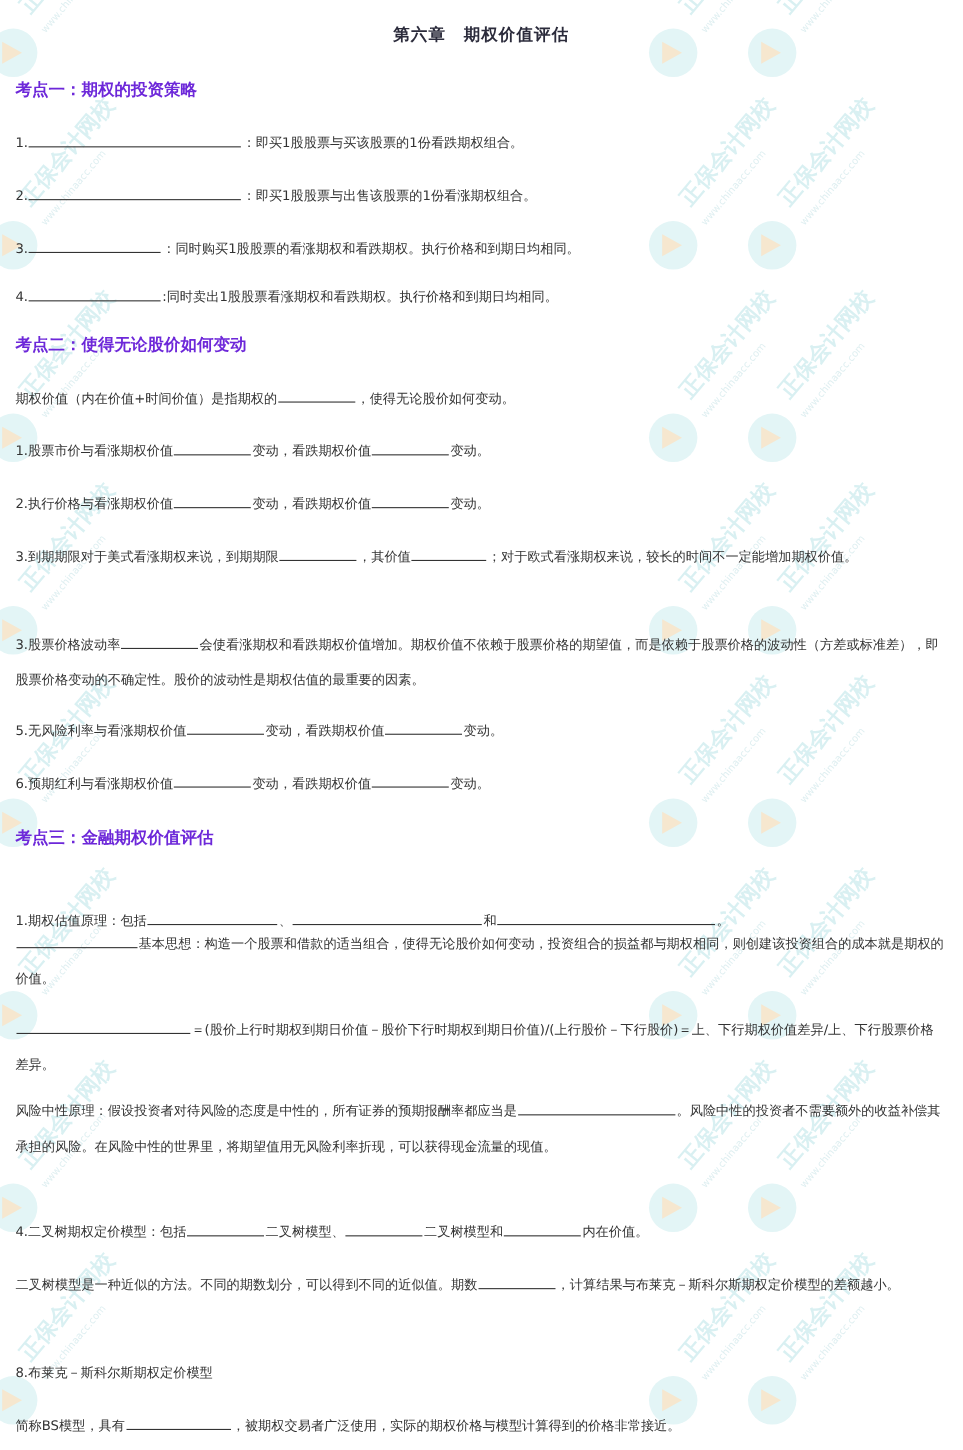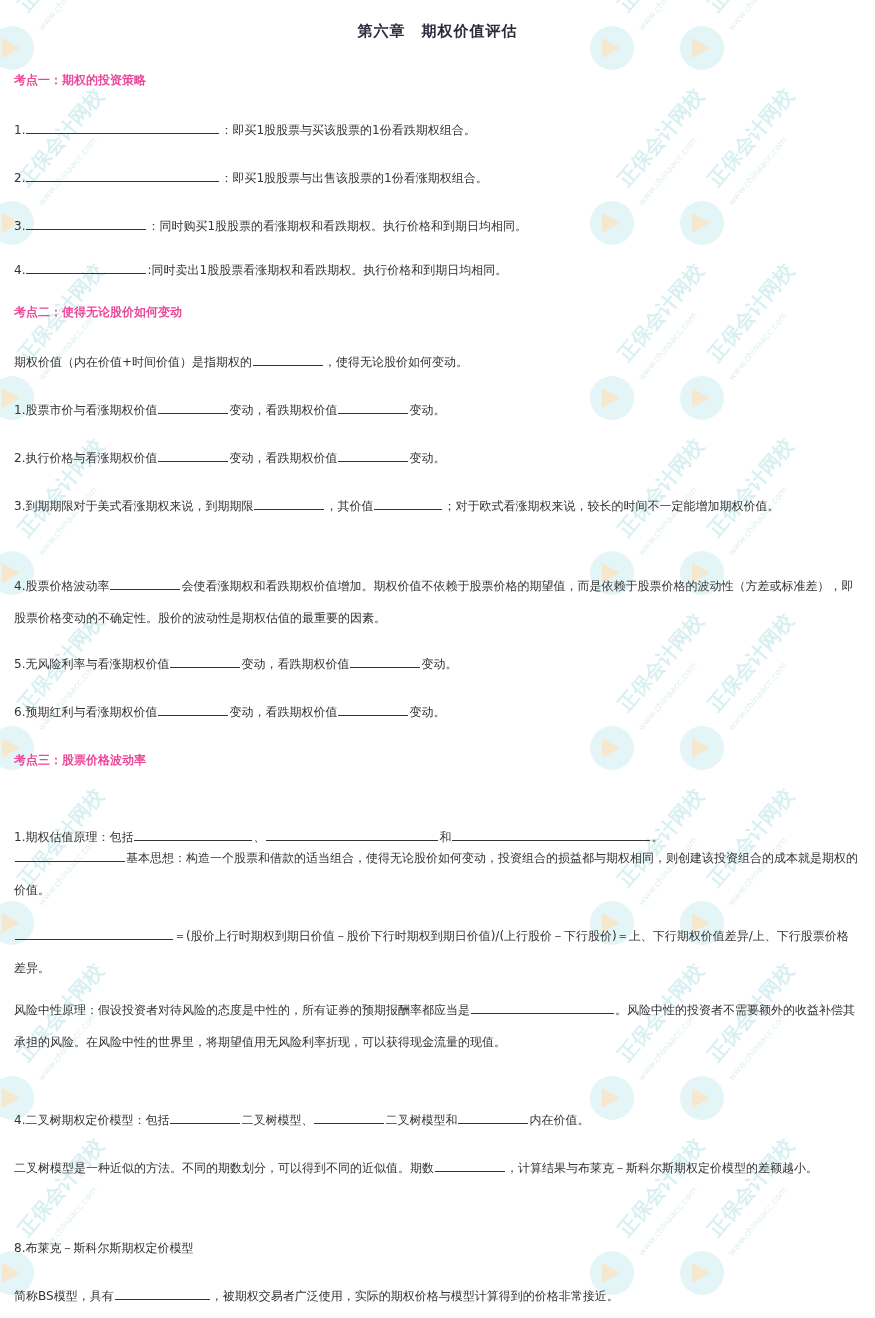"考点一：期权的投资策略" .h { color: #ec4899 -> #6d28d9; font-size: 12px -> 15px }
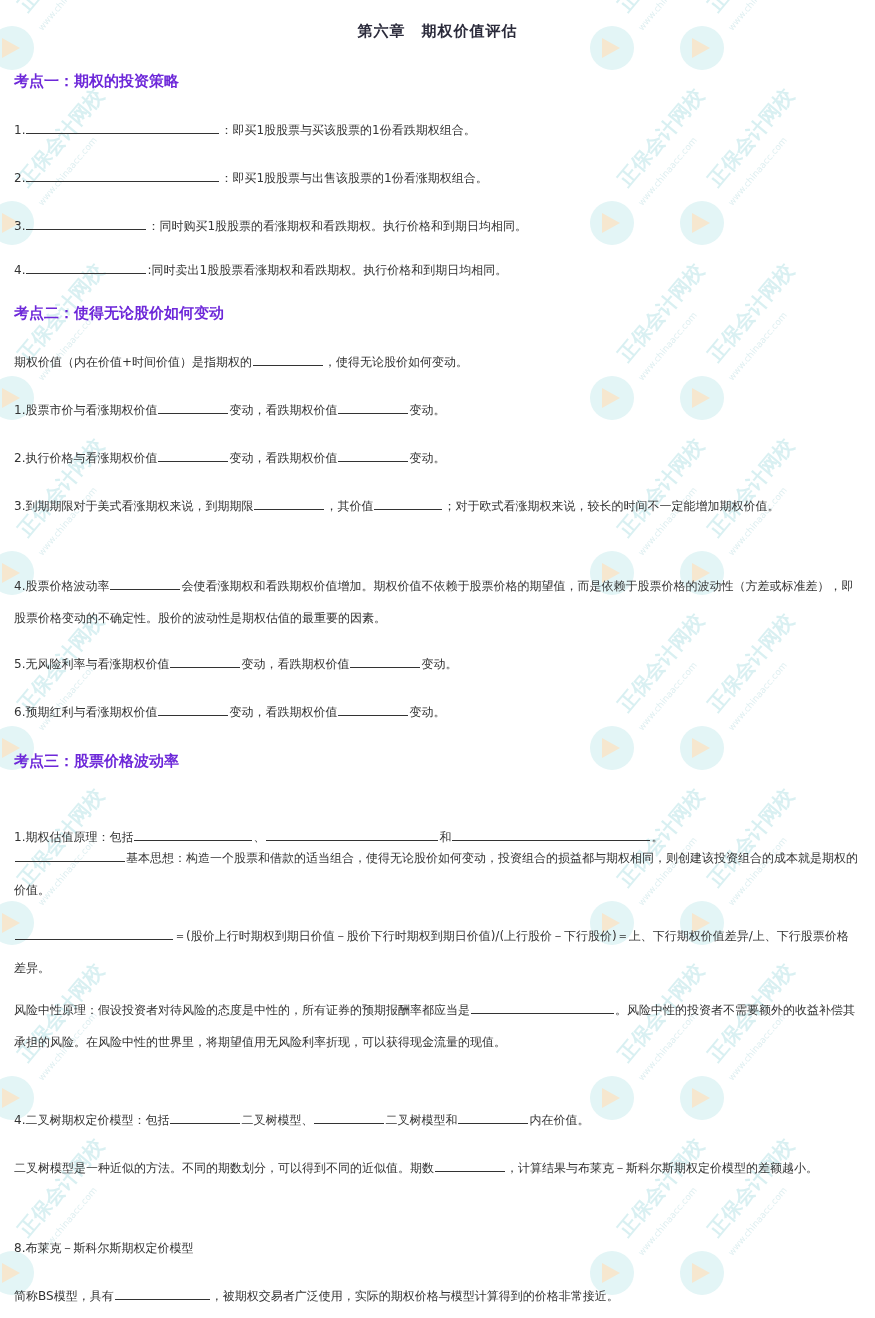"4.股票价格波动率" span { text: 4 -> 3 }
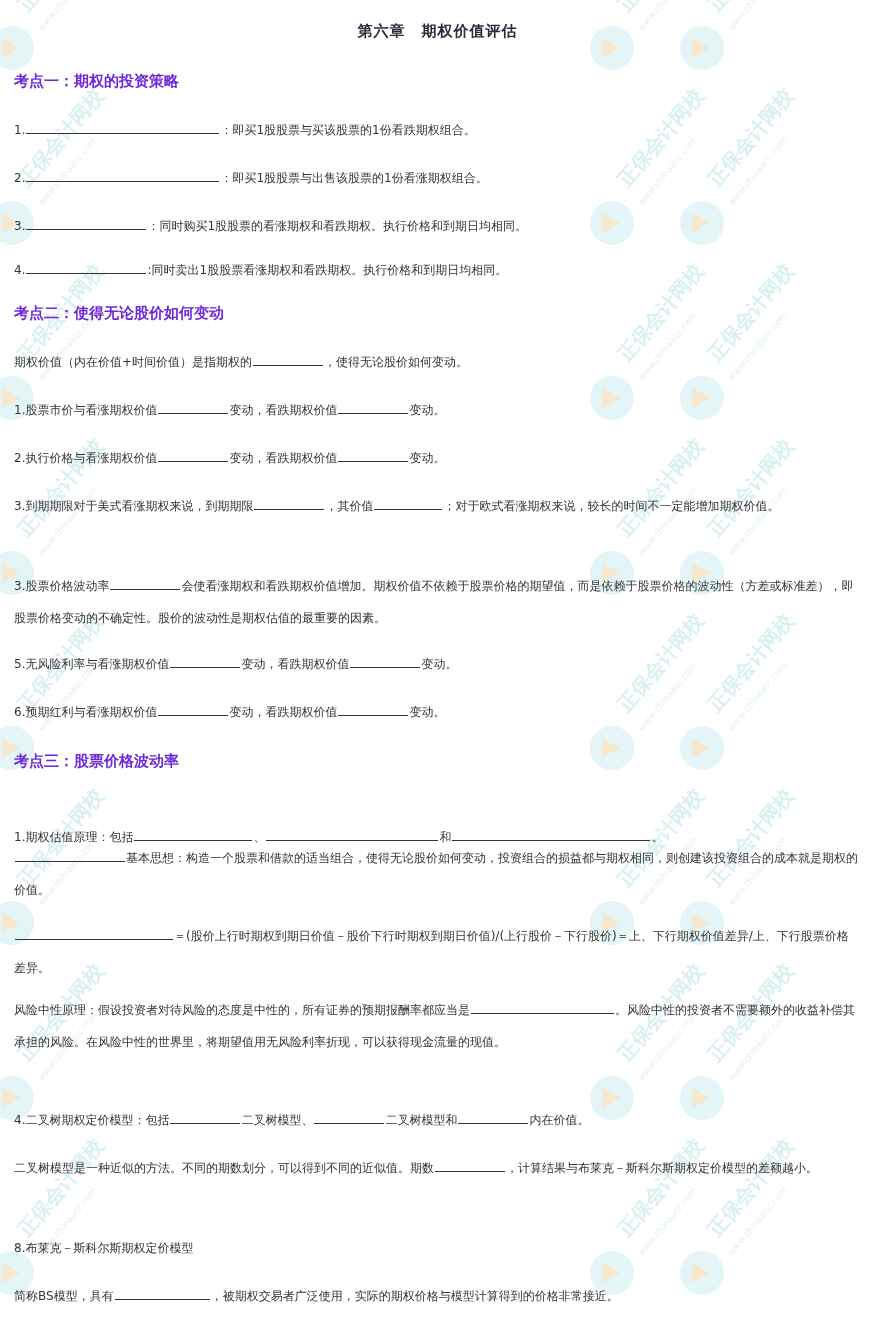"考点三：股票价格波动率" div.h { text: 股票价格波动率 -> 金融期权价值评估 }
